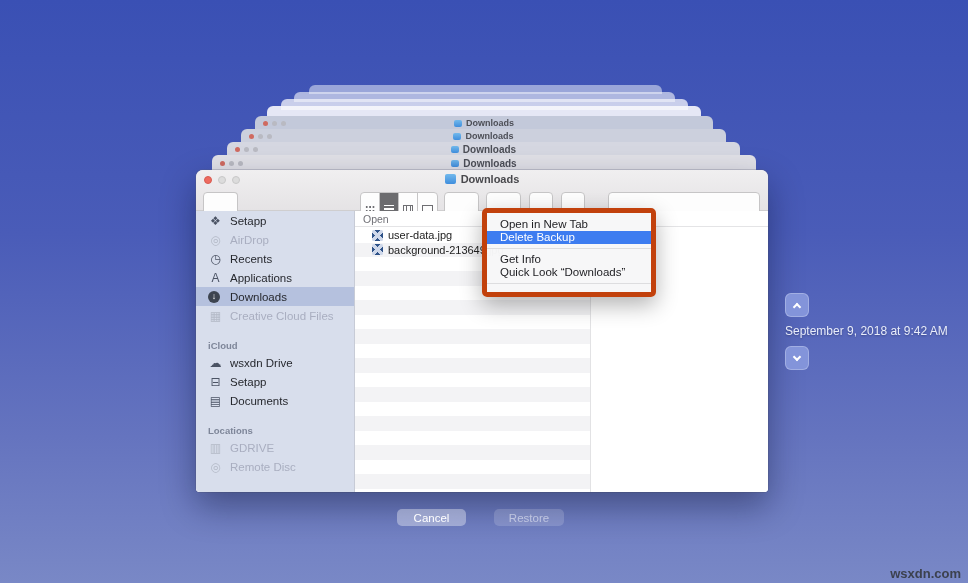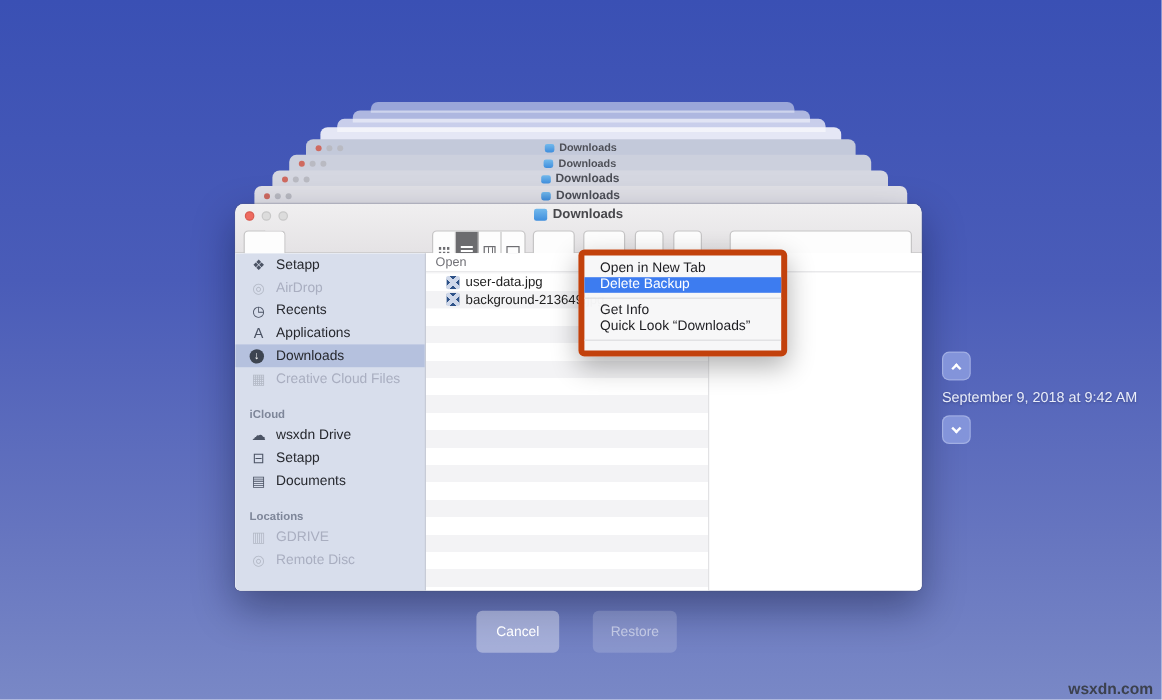"Cancel" .actbtn { height: 35px -> 17px }
